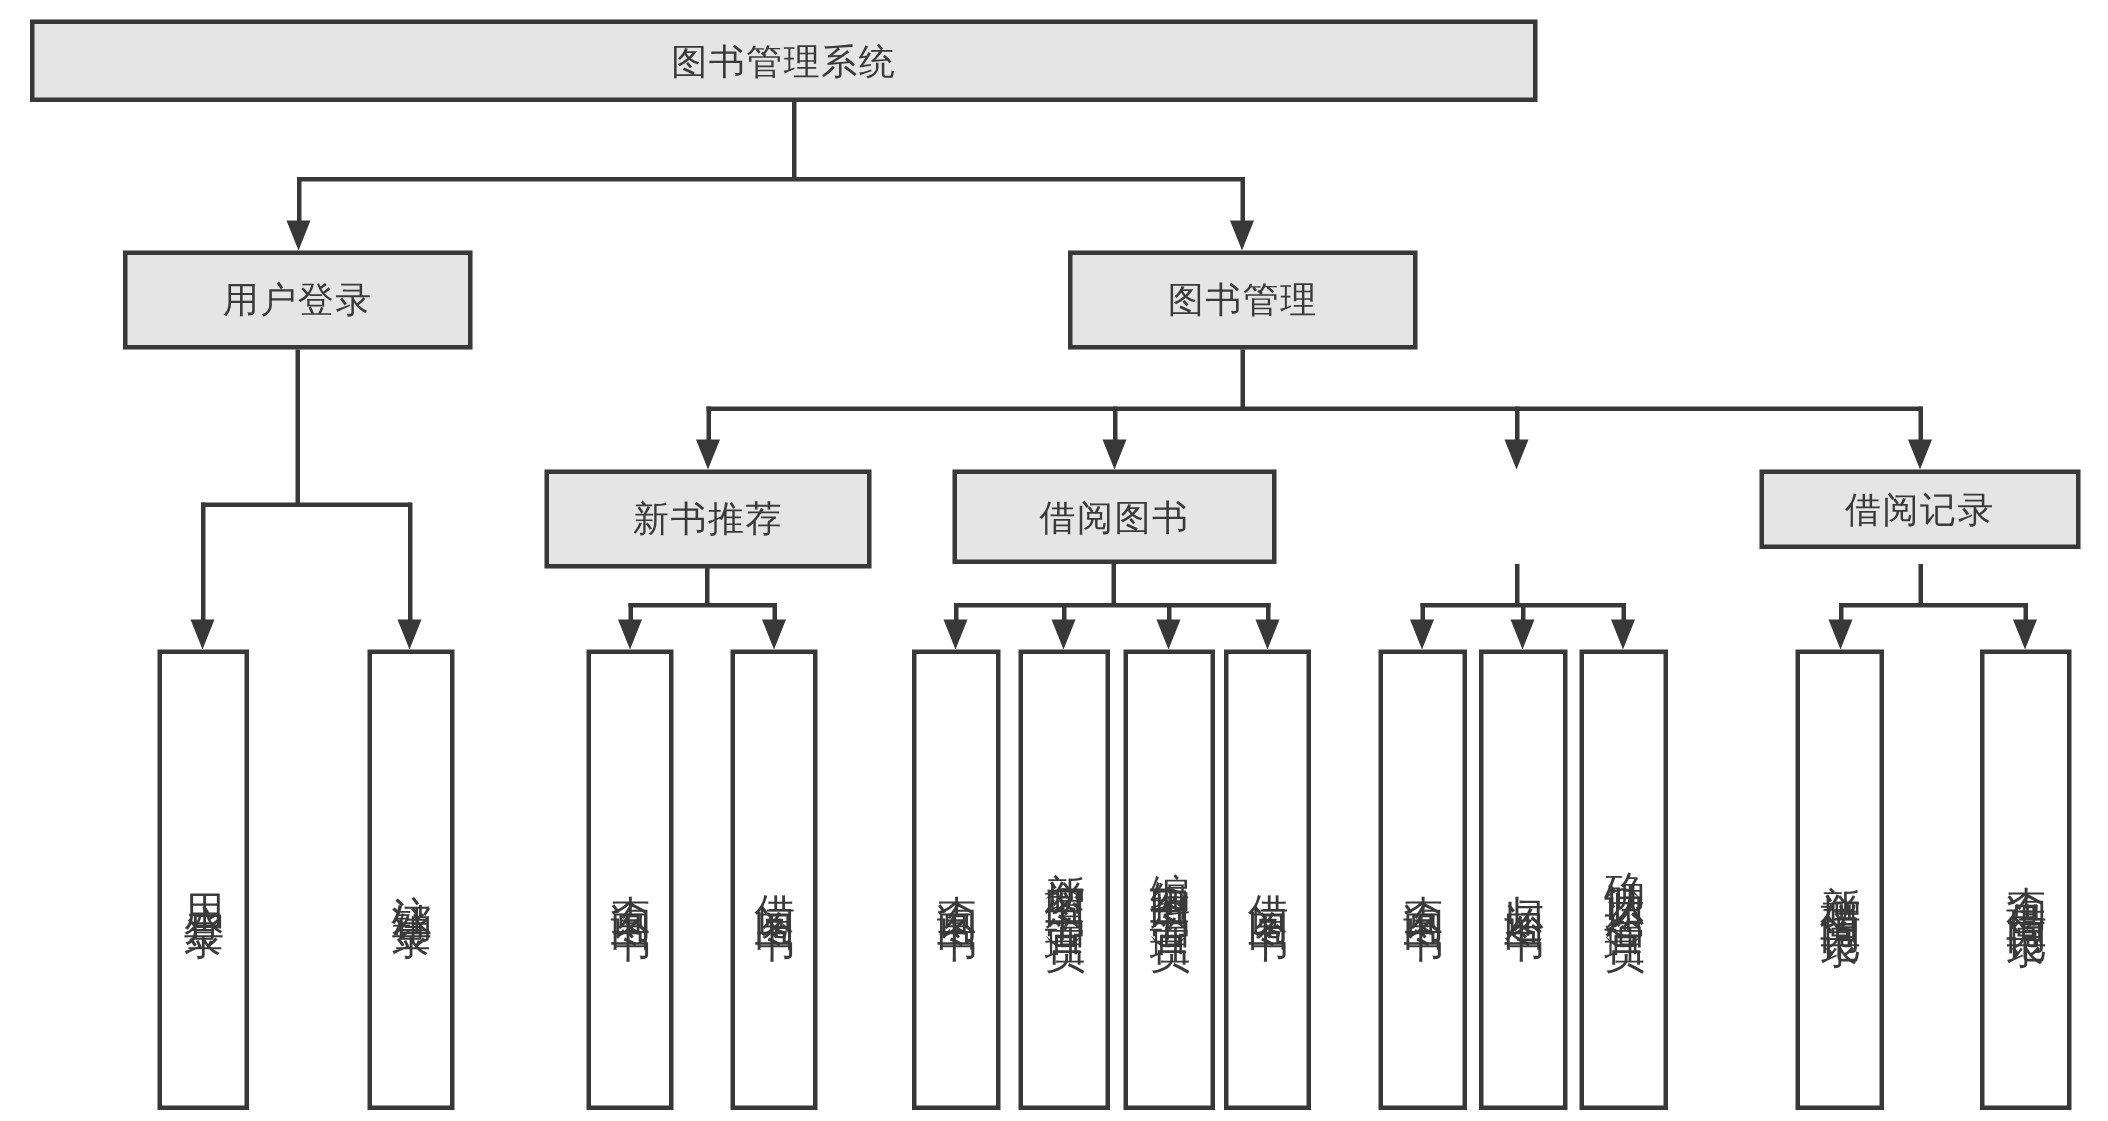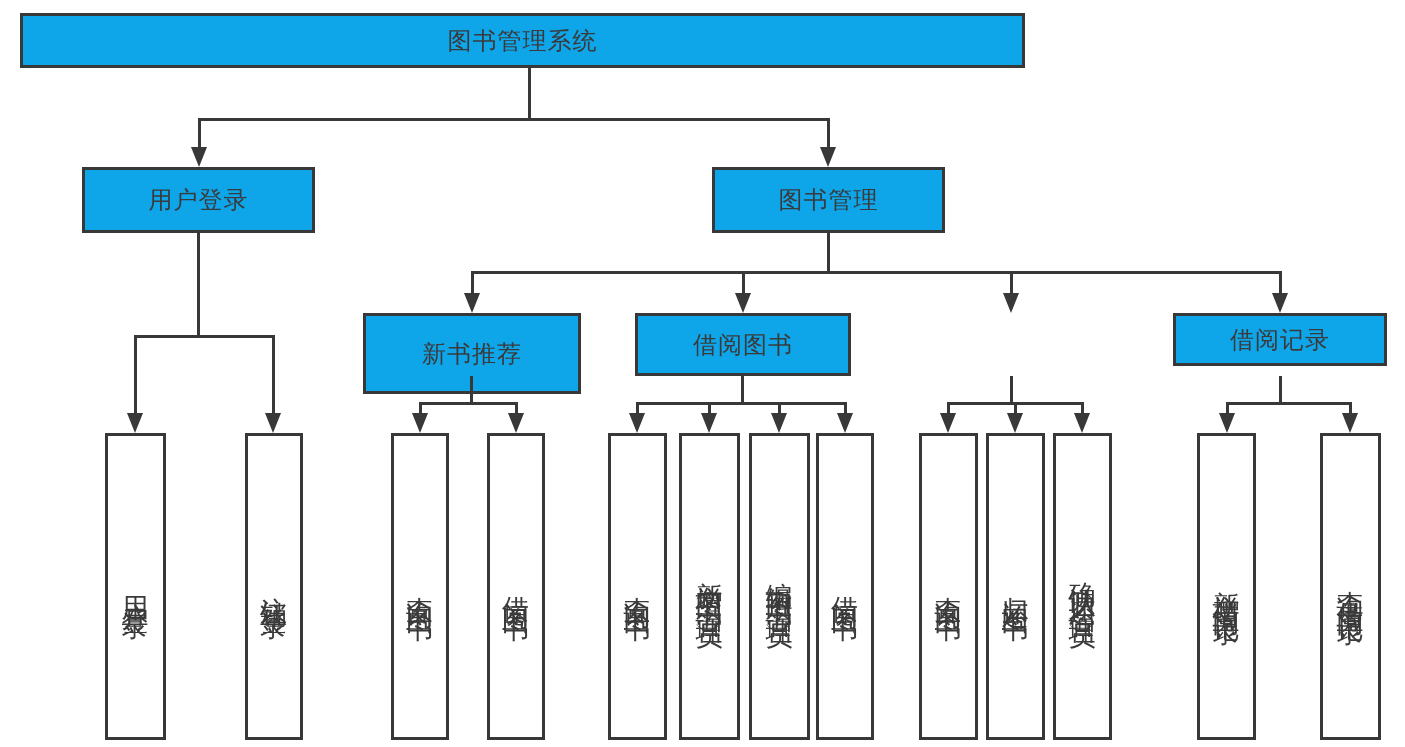"图书管理系统" .hnode { background: #0ea5e9 -> #e5e5e5 }
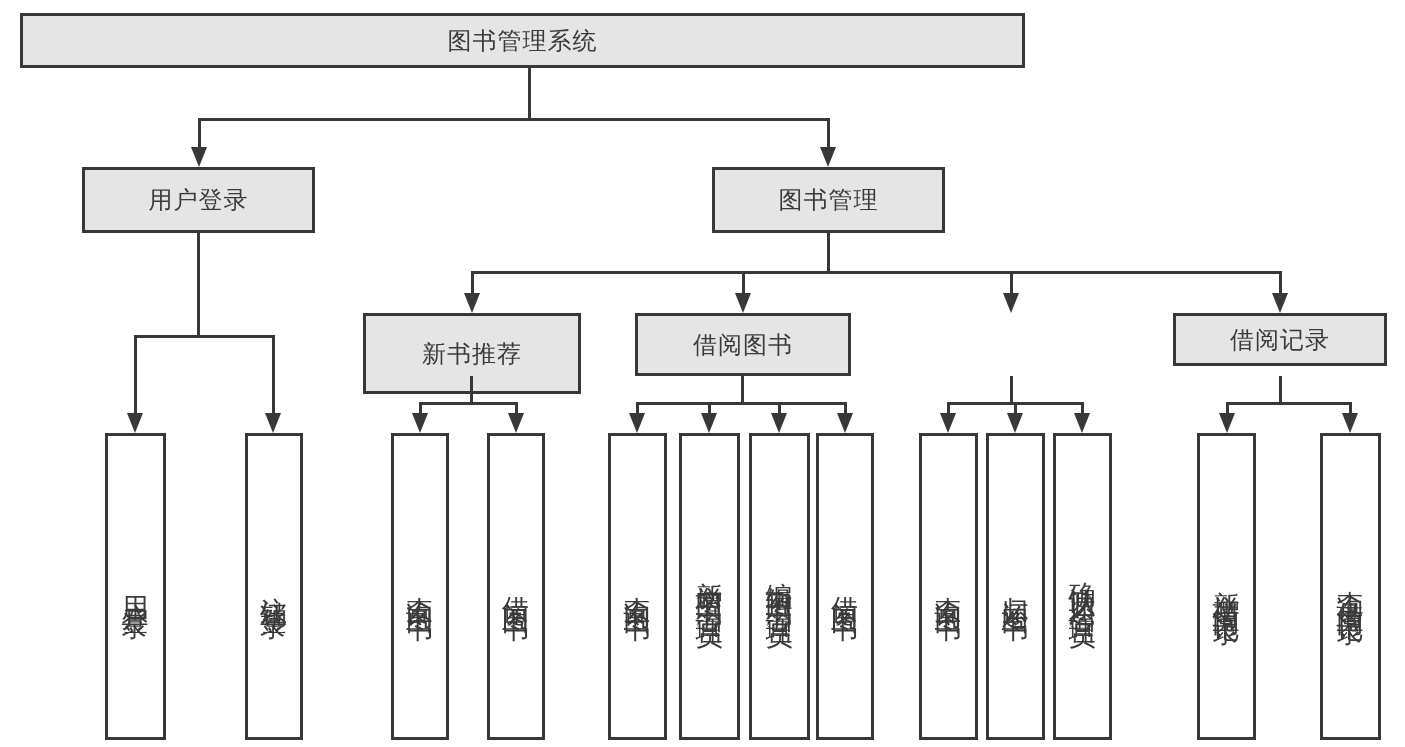"新书推荐" div.hnode { height: 81px -> 66px }
